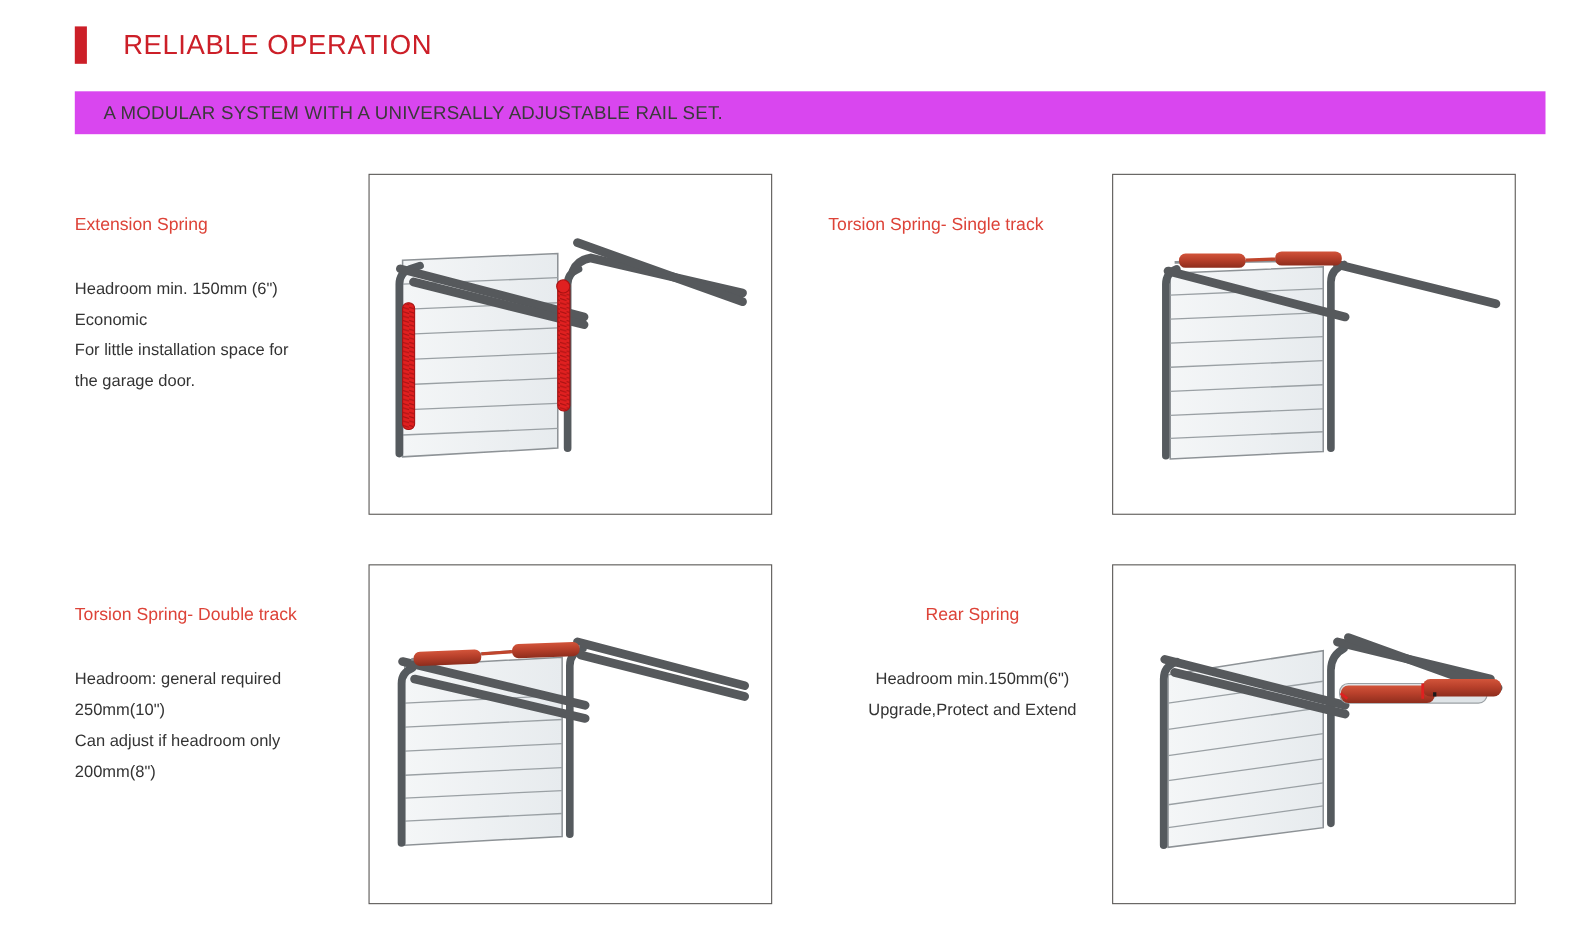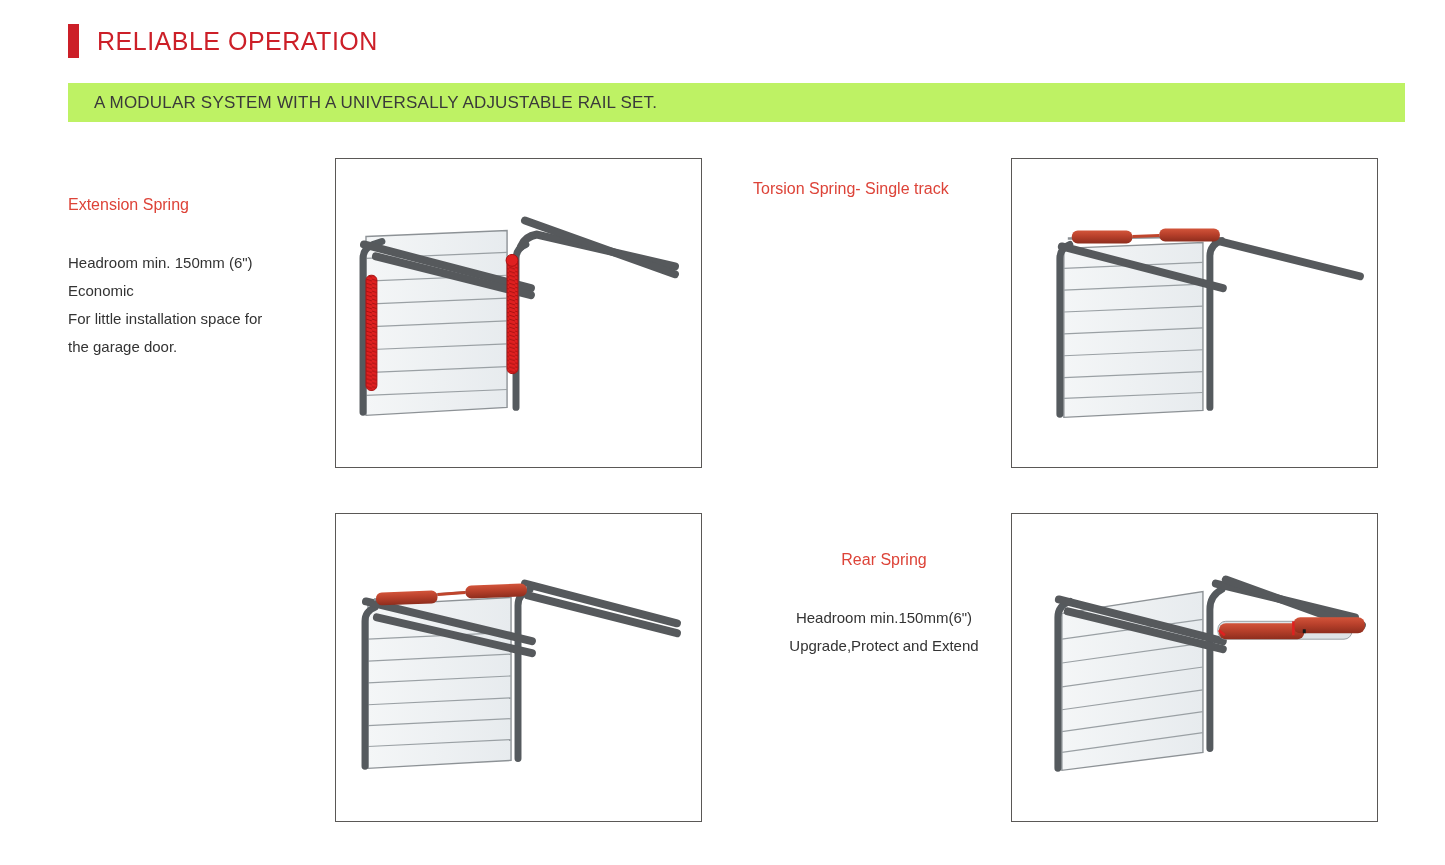"RELIABLE OPERATION" .page-title-row { gap: 18px -> 33px }
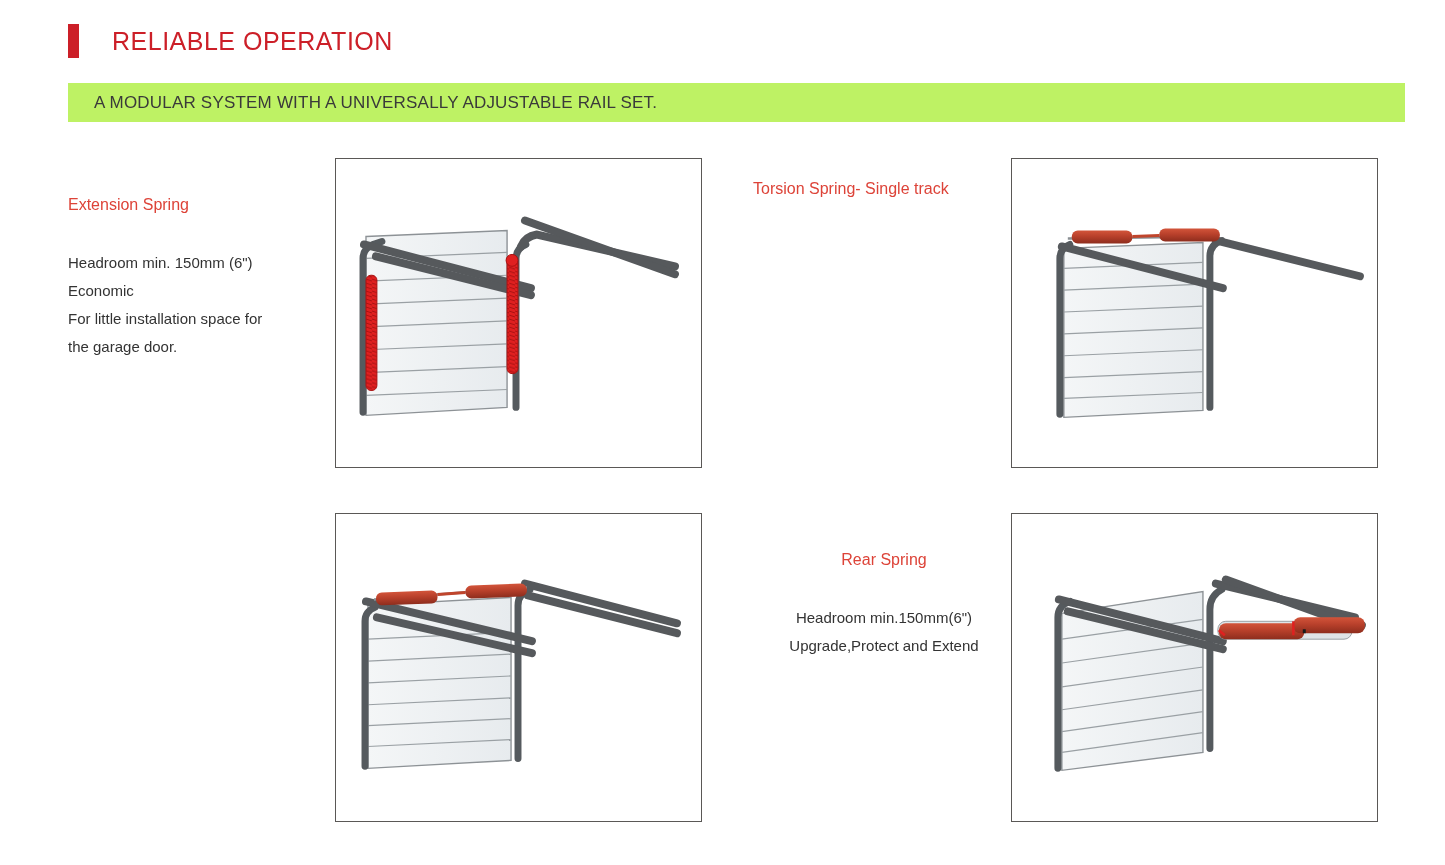"A MODULAR SYSTEM WITH A" .subtitle-bar { background: #bef264 -> #d946ef }
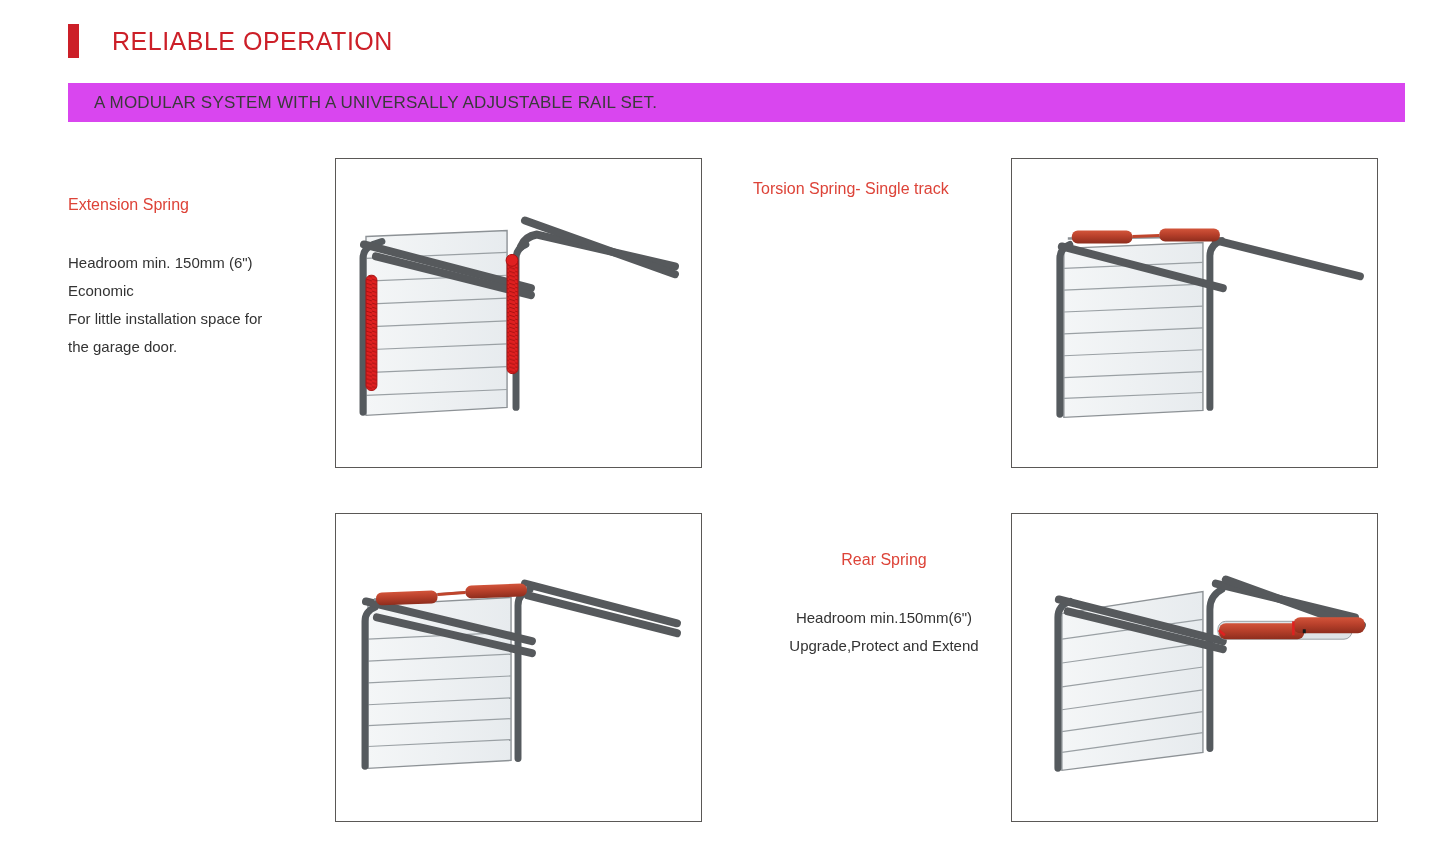"Torsion Spring- Single track" #b2-txt { top: 176px -> 192px }
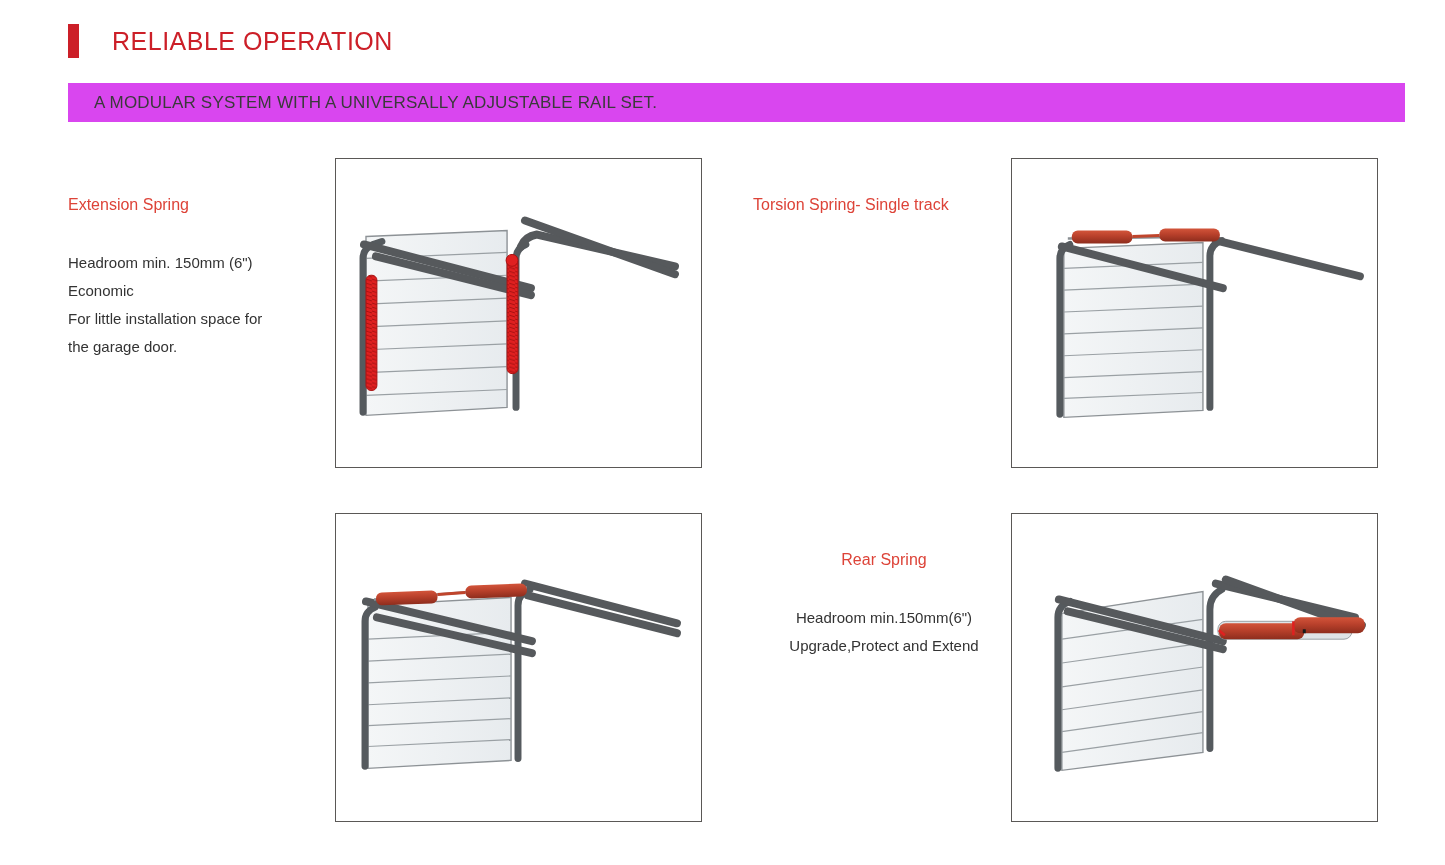"Torsion Spring- Double track" div.txt-col { html: none -> <div> <div>Torsion Spring- Double track</div> <div>Headroom: general required 250mm(10") Can adjust if headroom only 200mm(8")</div> </div> }
